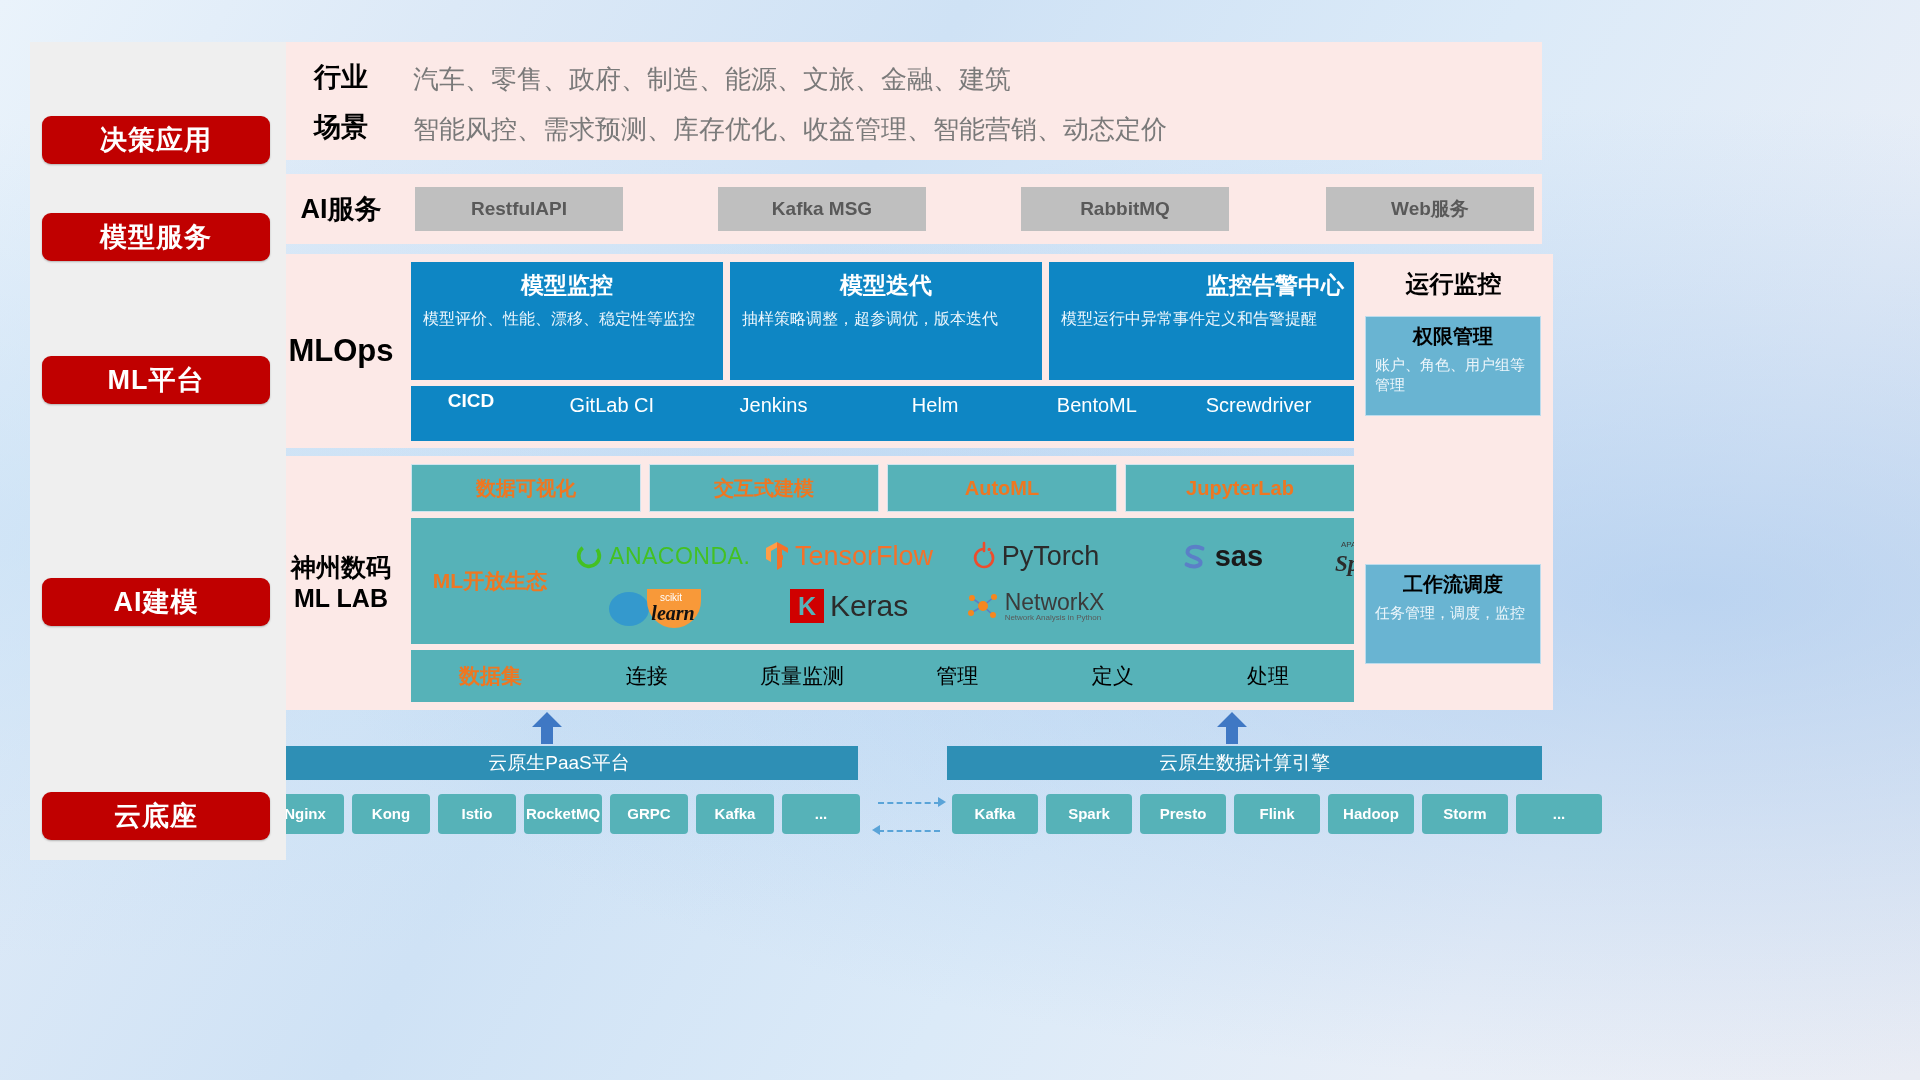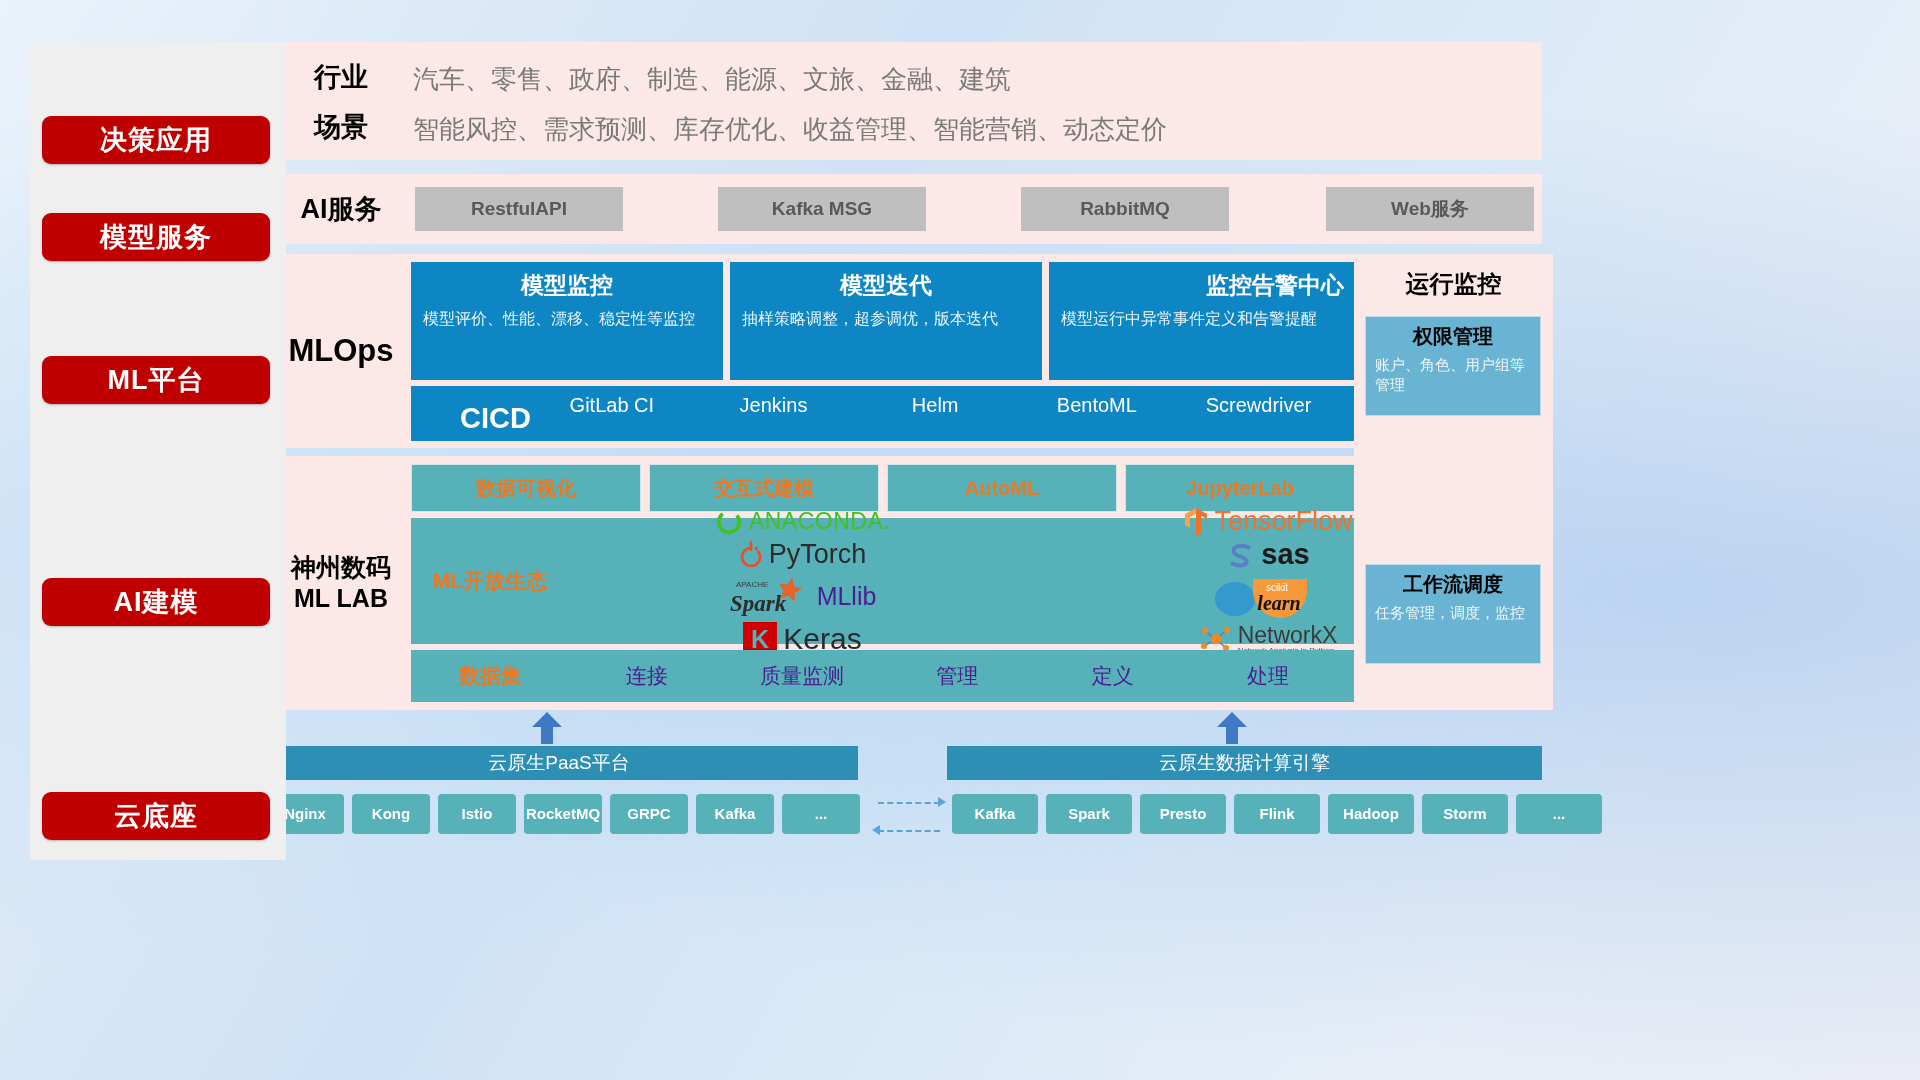"CICD" #cicd-bar .cicd-title { font-size: 29px -> 19px; padding-top: 16px -> 4px; text-align: right -> center }
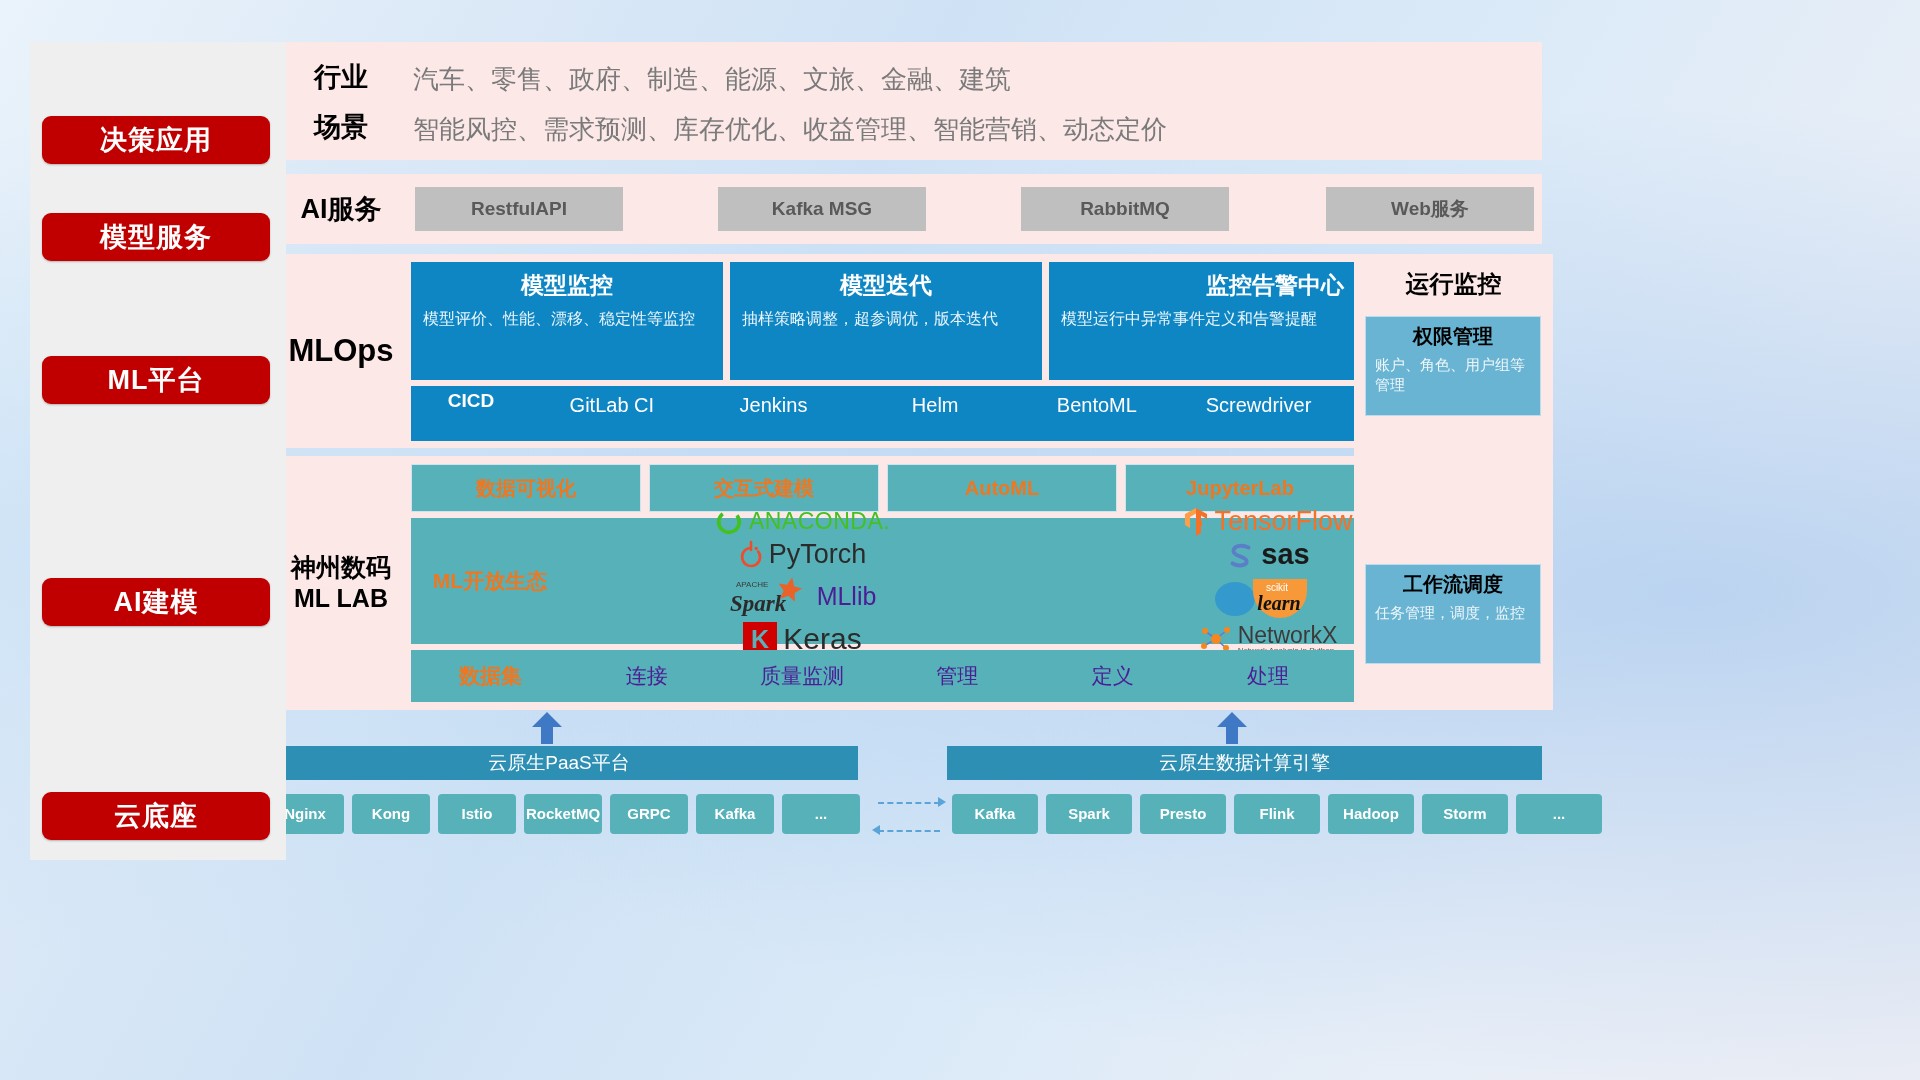"ANACONDA." #eco-logos { grid-template-columns: repeat(2,1fr) -> repeat(5,1fr) }
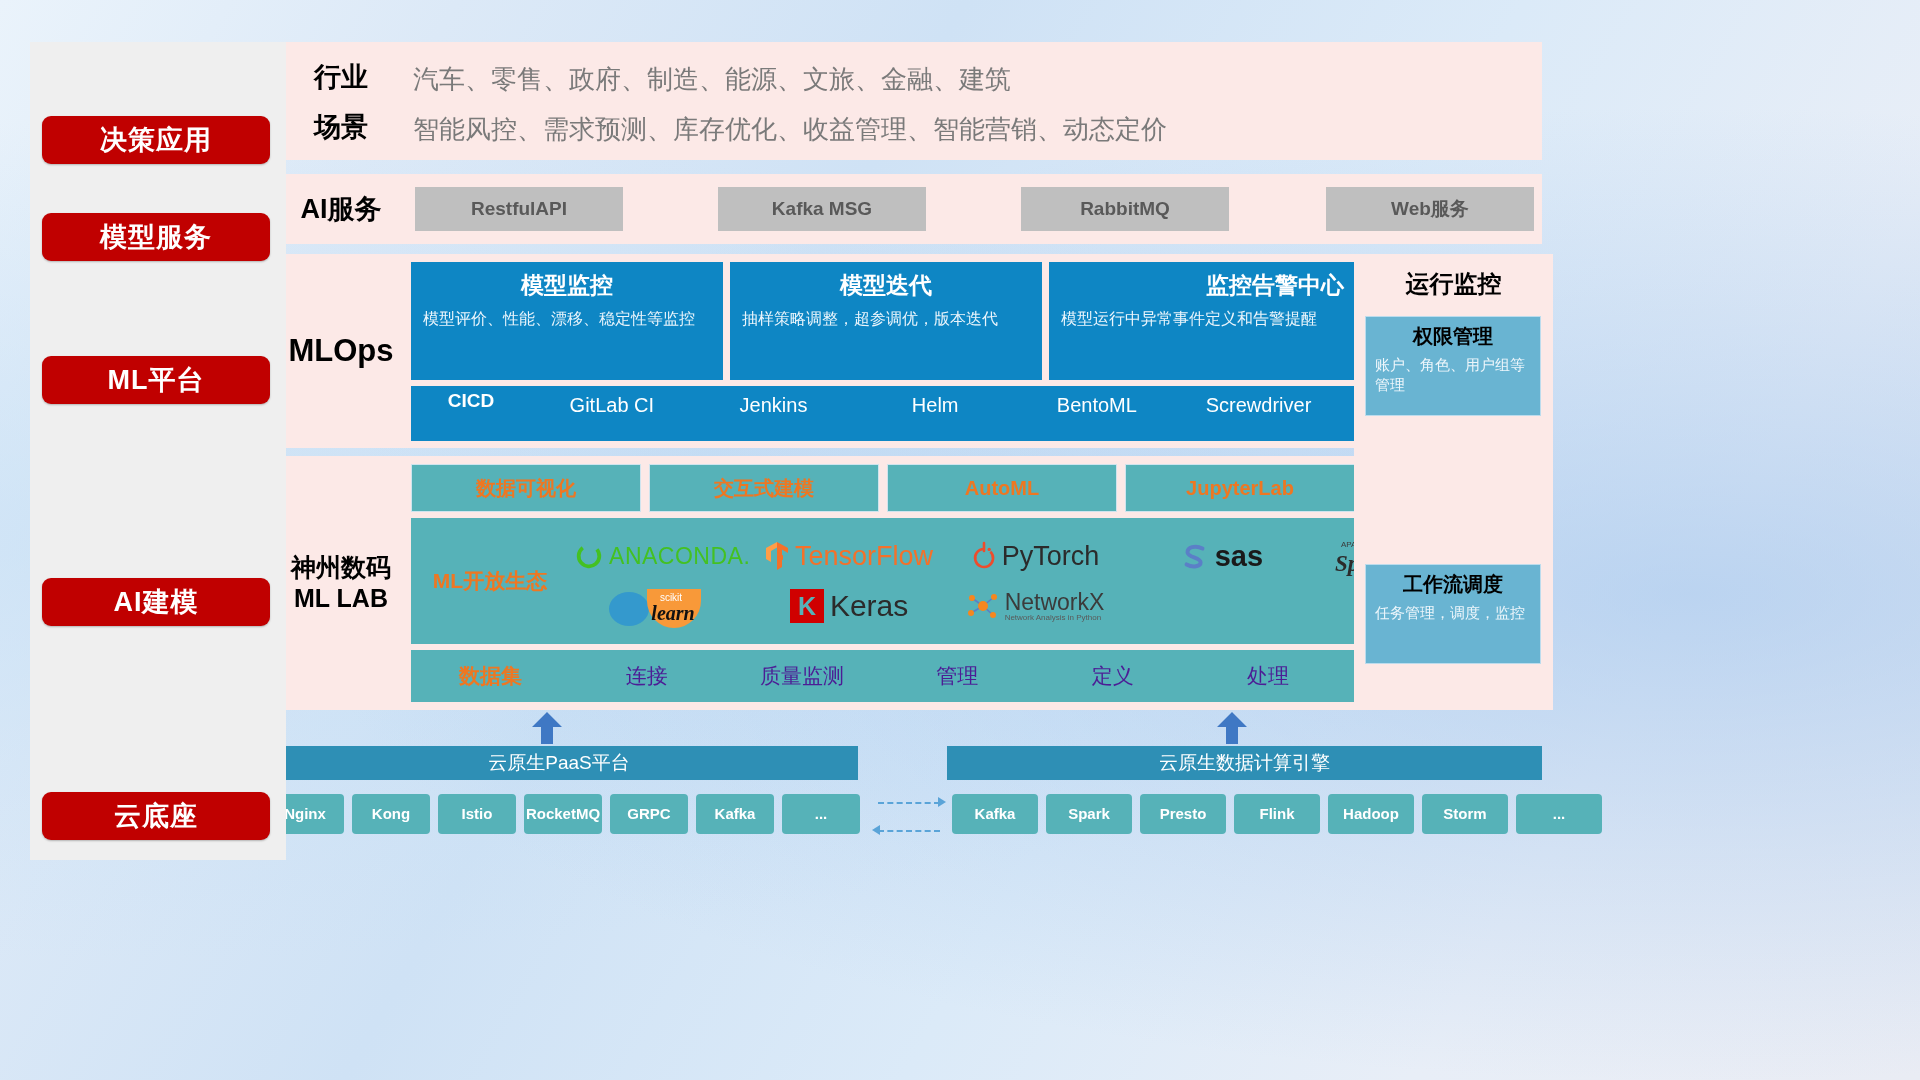"连接" #ds-bar .ds-item { color: #4c1d95 -> #000000 }
